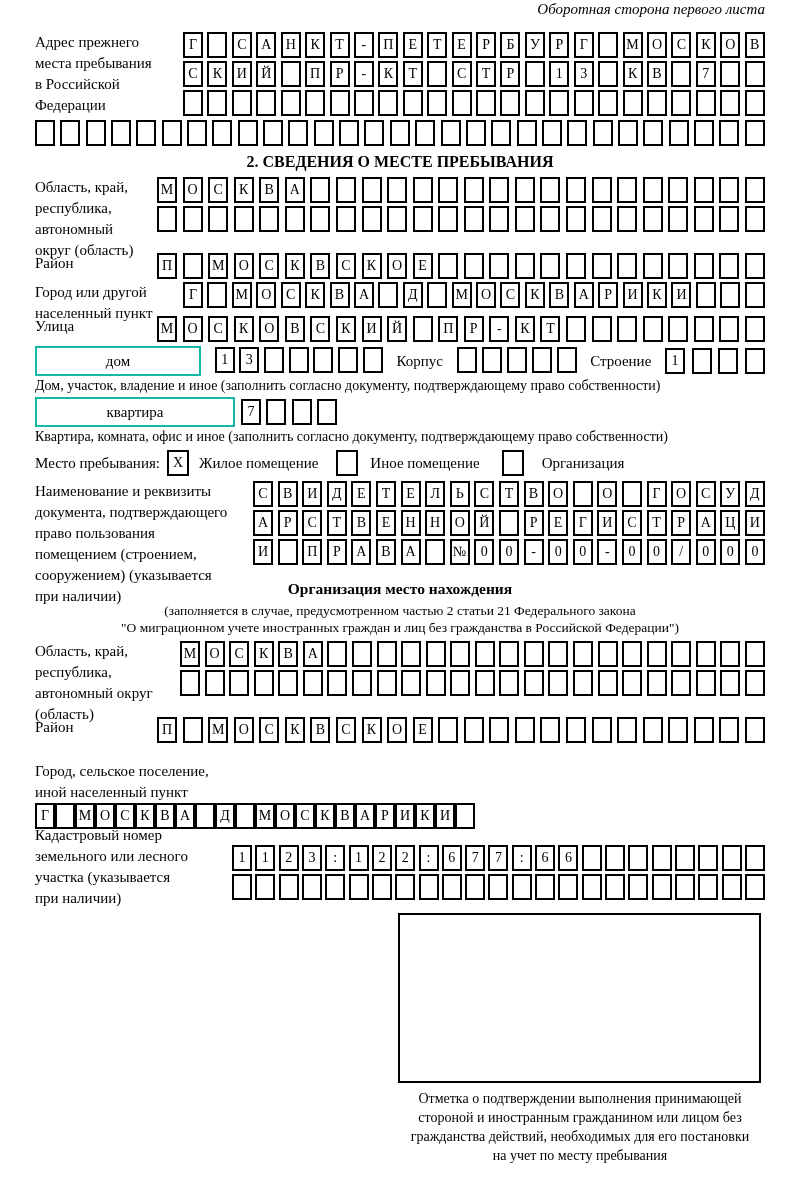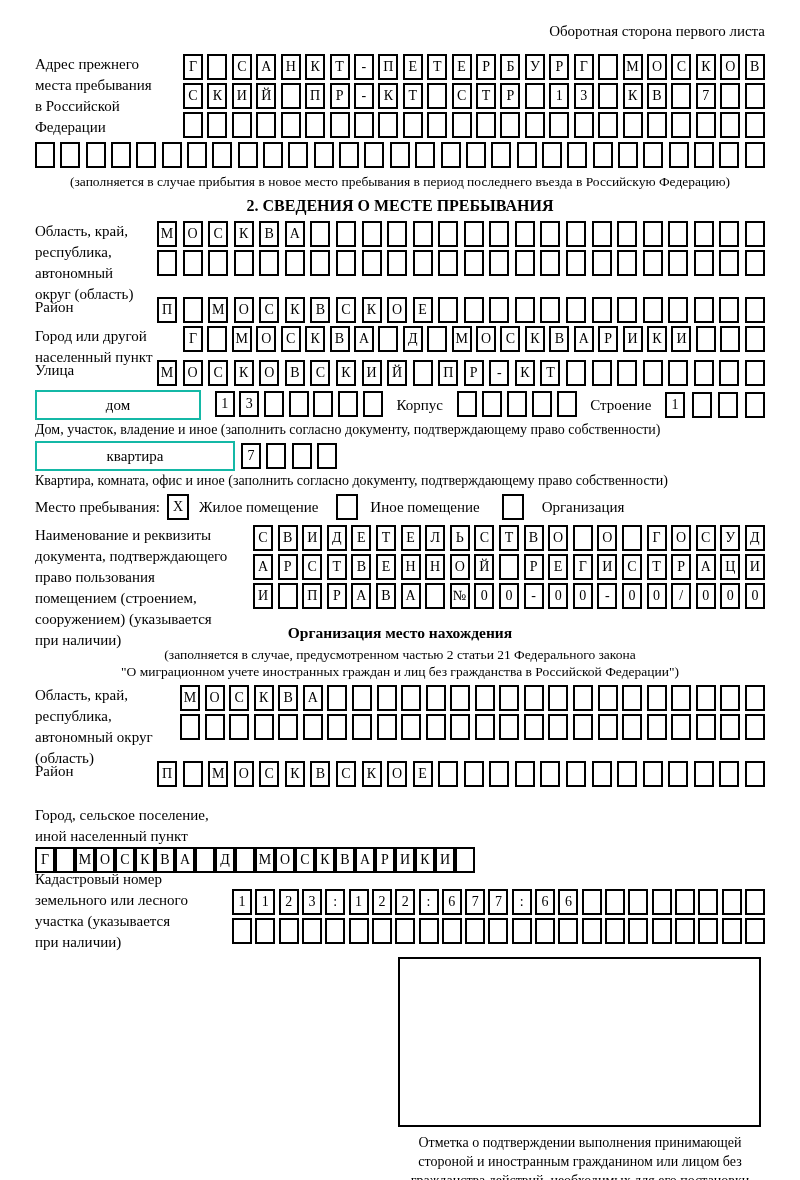"Оборотная сторона первого листа" .header-note { font-style: none -> italic; padding-top: 22px -> none }
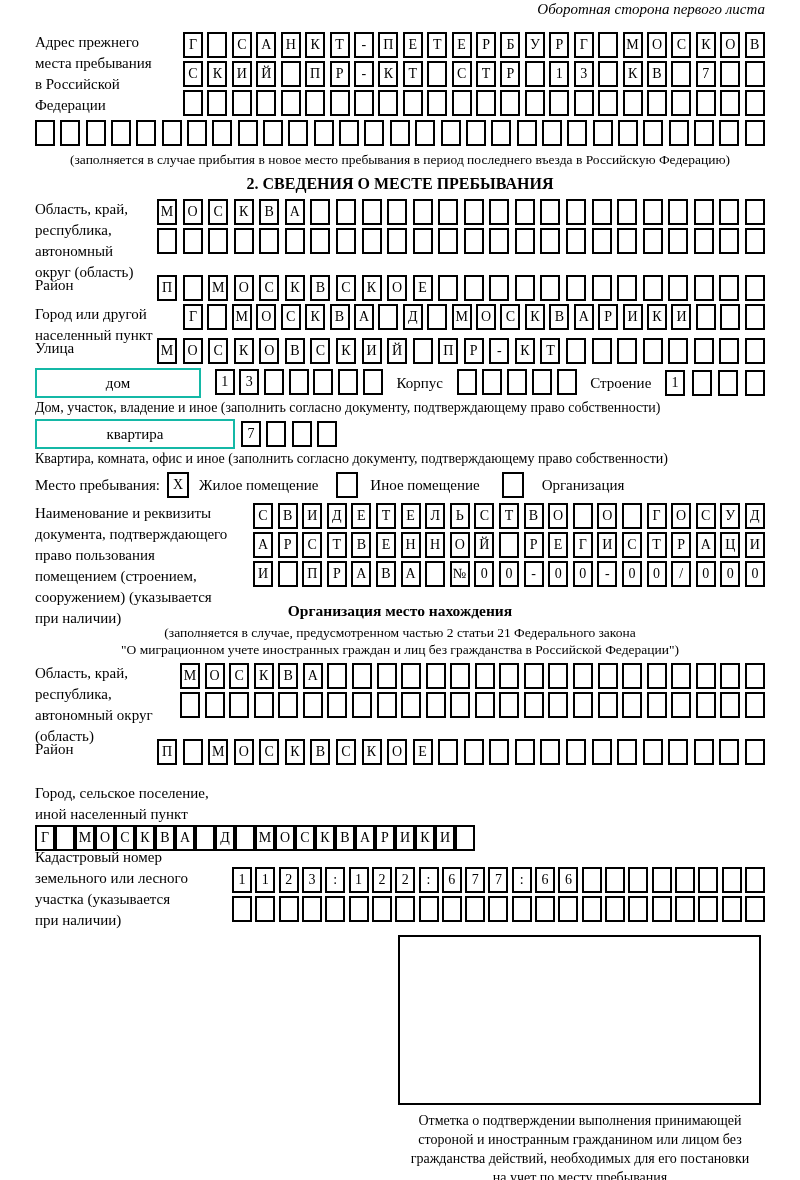"(заполняется в случае прибытия в" div.caption { html: <div>(заполняется в случае прибытия в новое место пребывания в период последнего въезда в Российскую Федерацию)</div> -> none }
